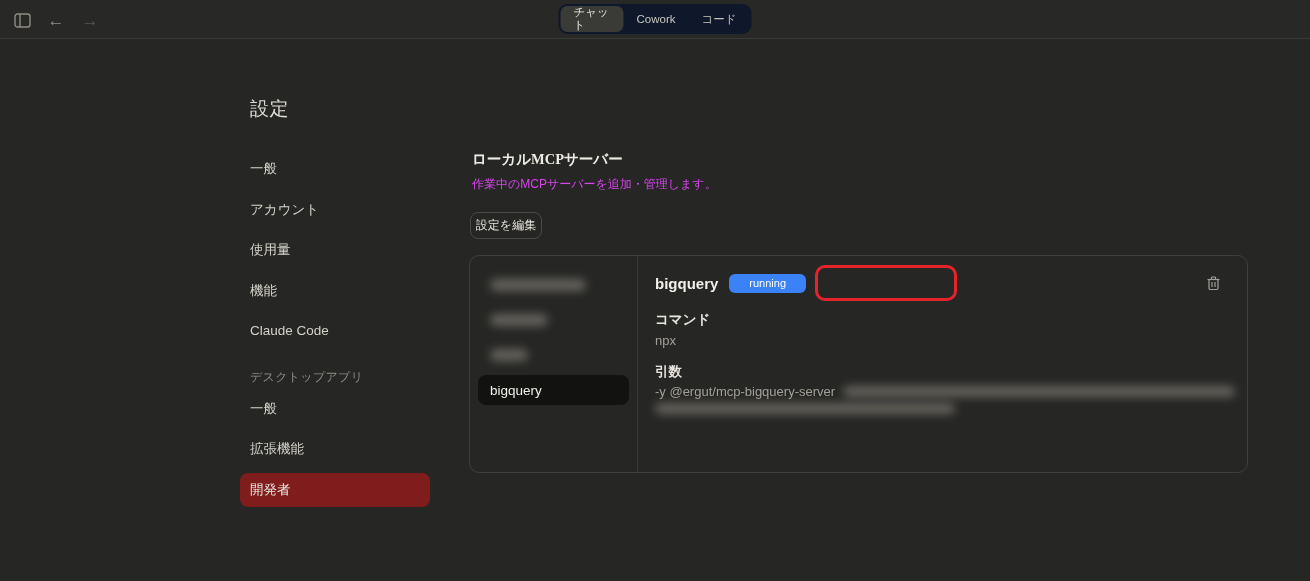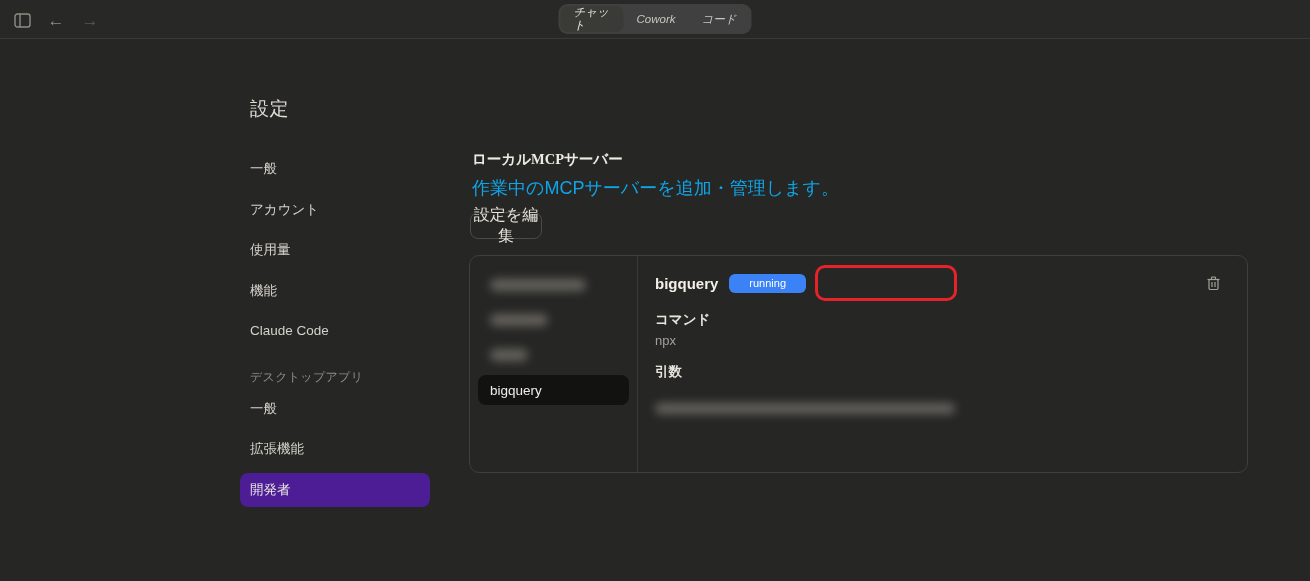"チャット" .tabbar { background: #404040 -> #0f172a; font-style: italic -> none }
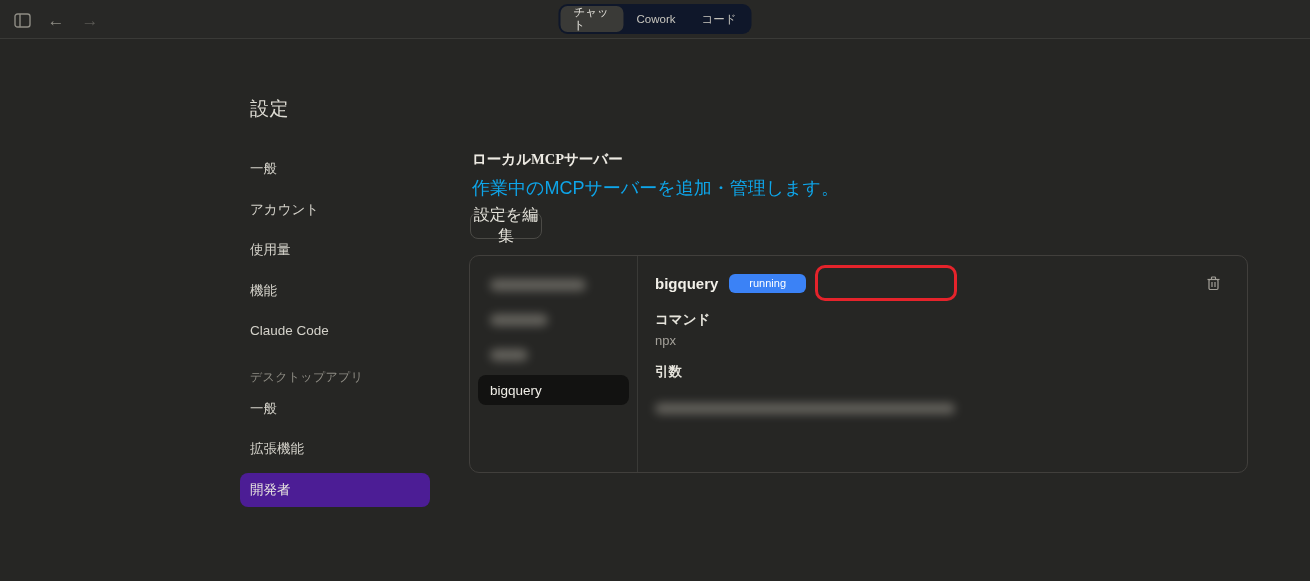"作業中のMCPサーバーを追加・管理します。" .section-subtitle { color: #0ea5e9 -> #d946ef; font-size: 18px -> 12px }
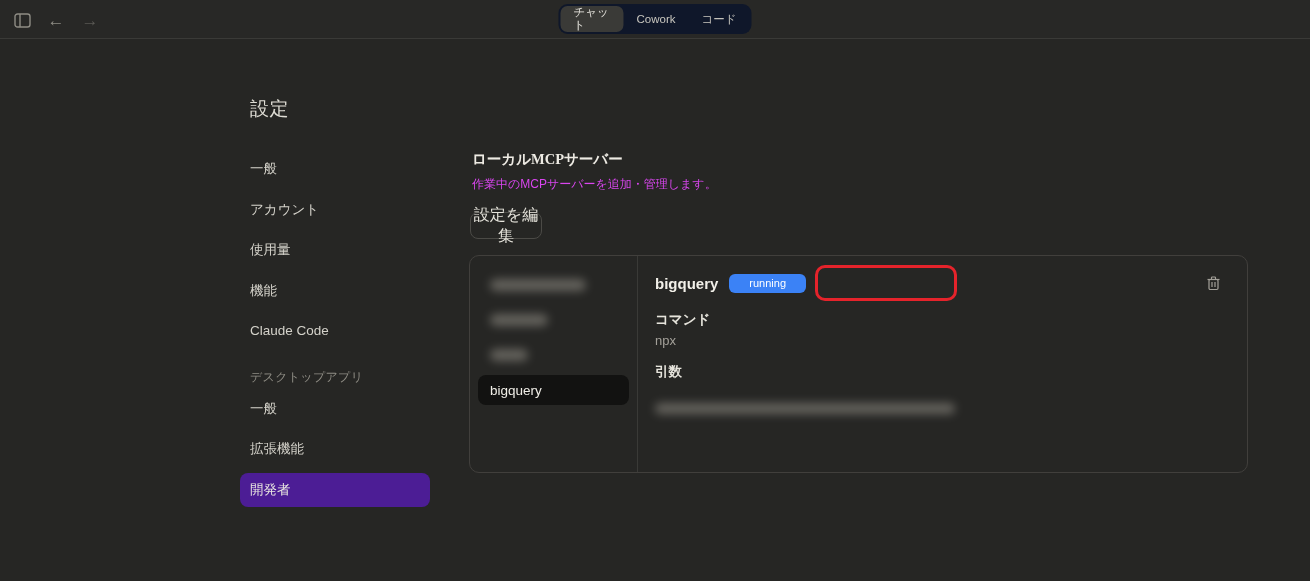"設定を編集" .btn { font-size: 16px -> 12px }
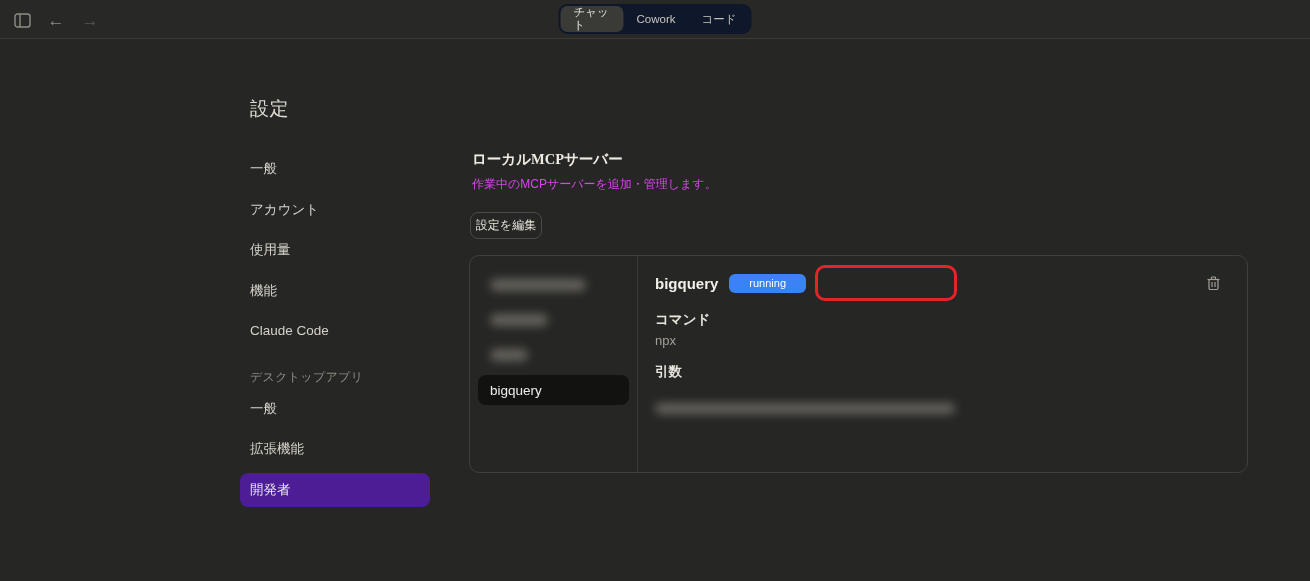"-y @ergut/mcp-bigquery-server" div.field-value { html: none -> <div> <span>-y @ergut/mcp-bigquery-server</span> <span></span> </div> }
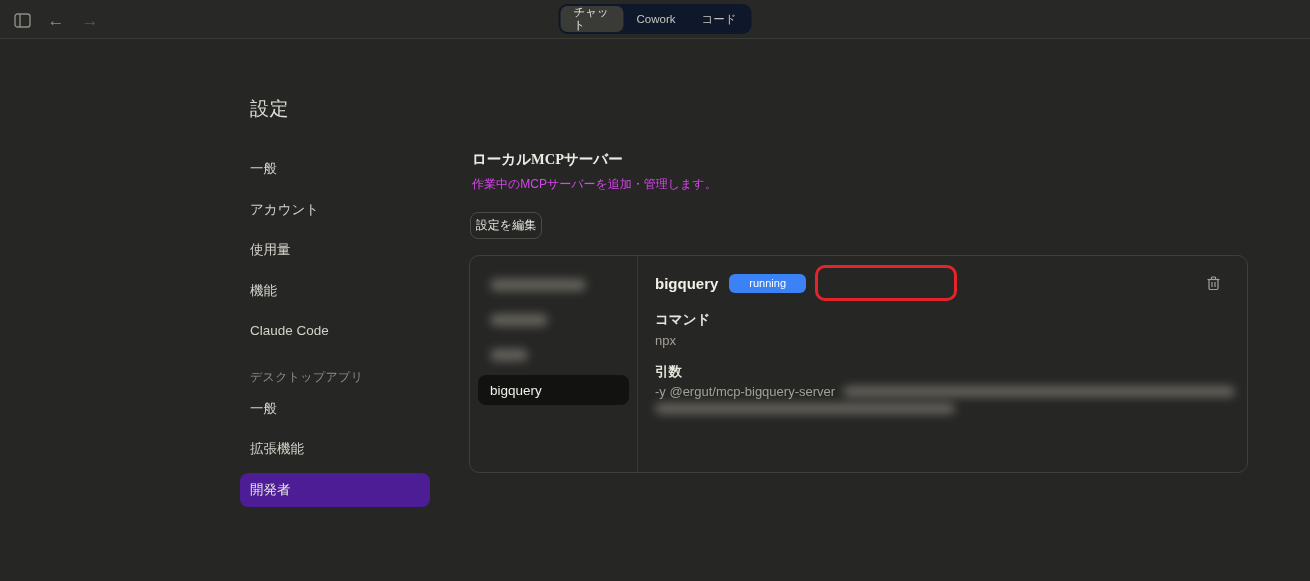"開発者" .nav-item.active { background: #4c1d95 -> #7f1d1d }
